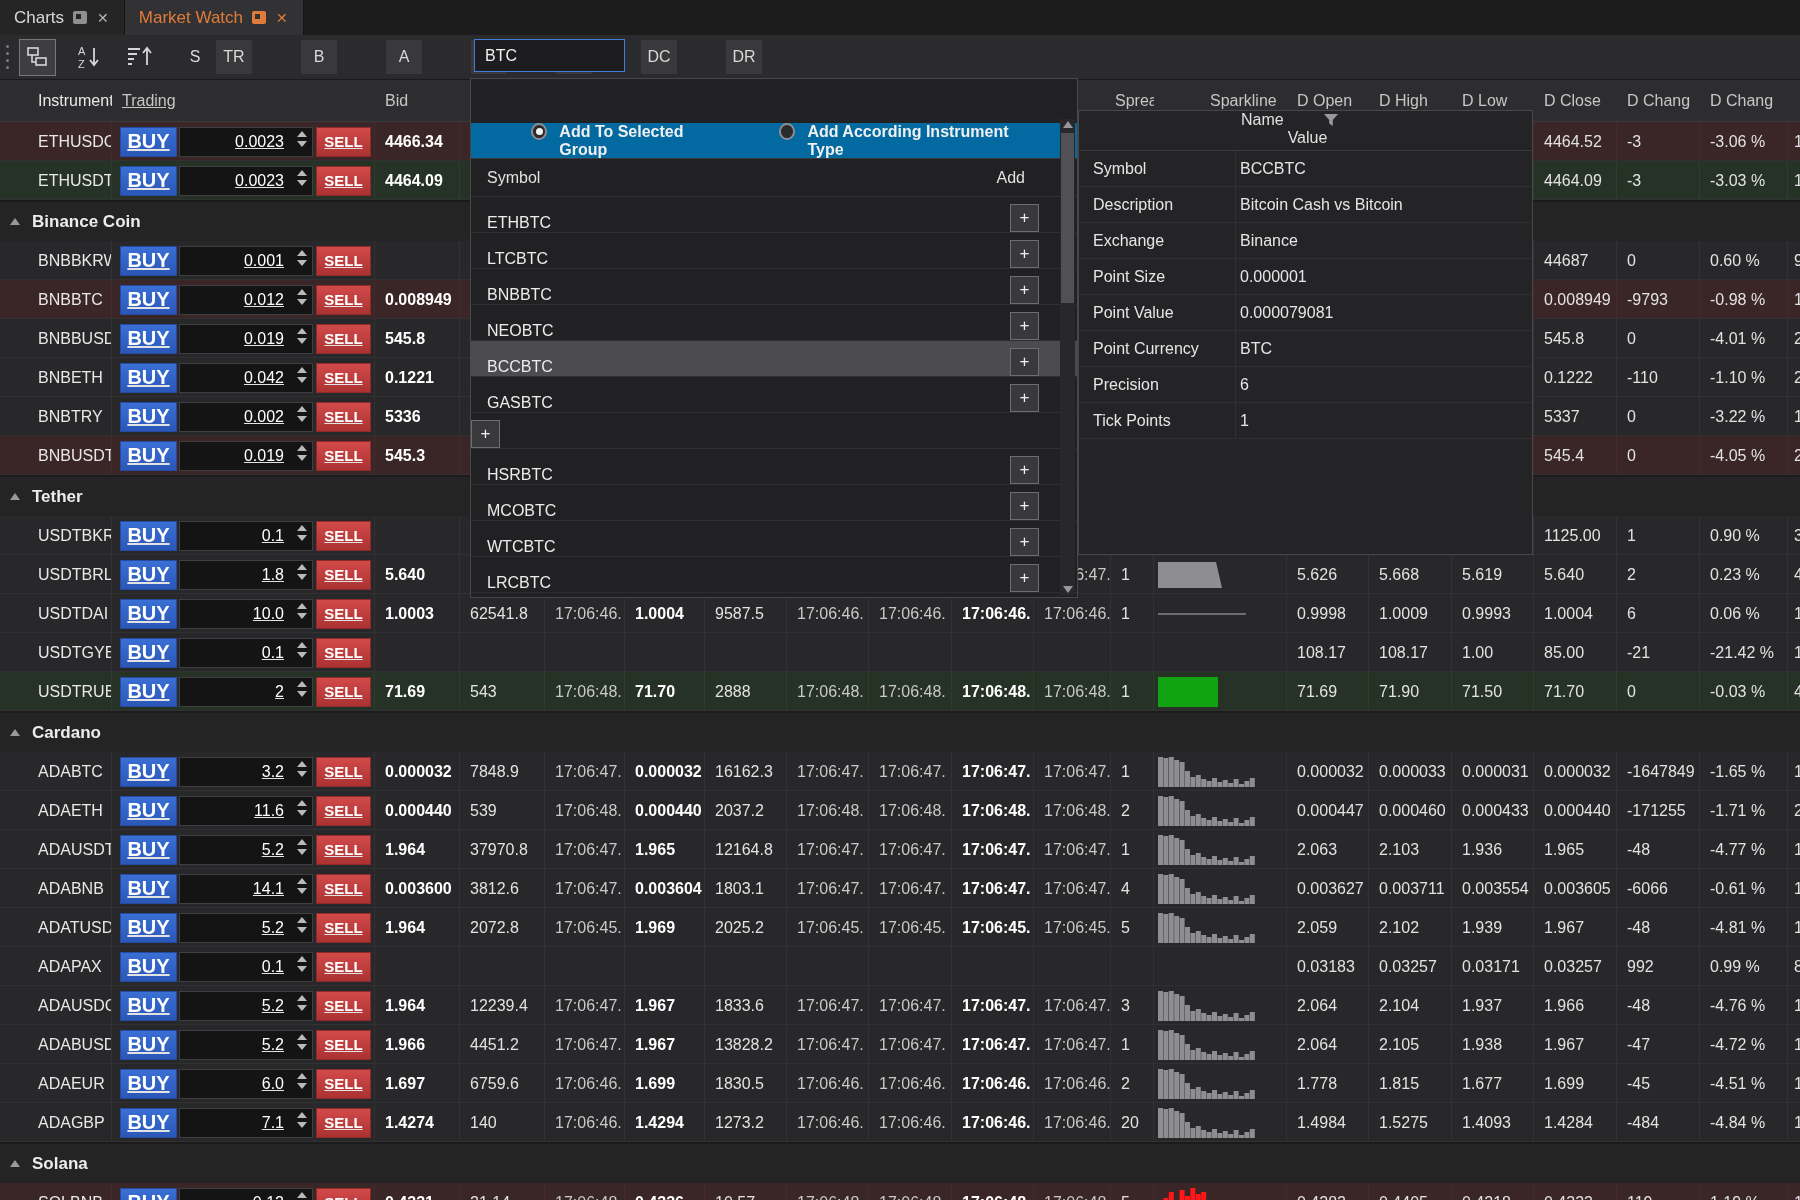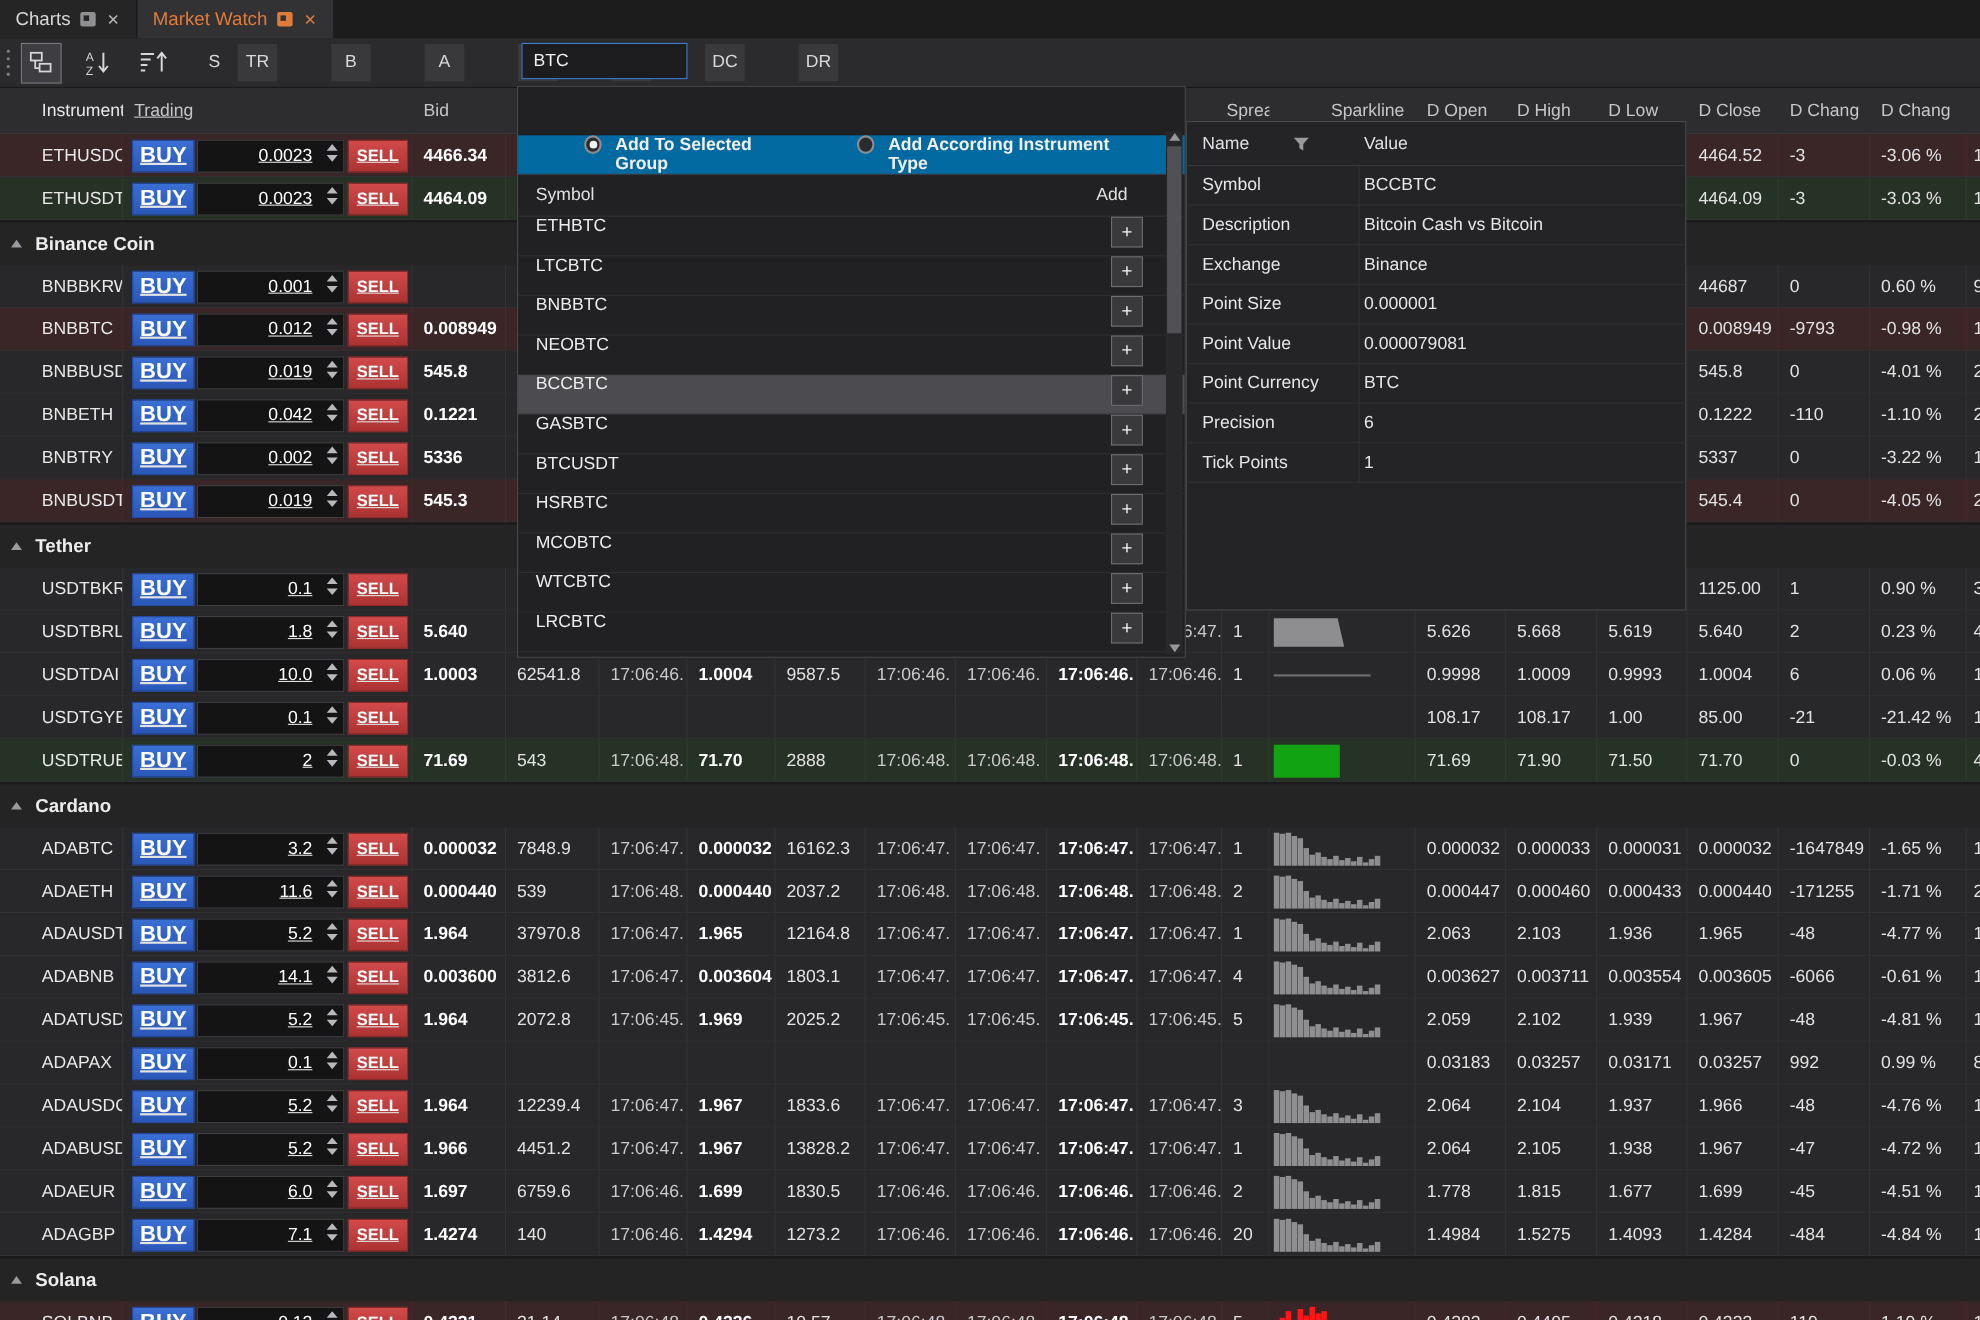"Name" #details-head { flex-direction: none -> column }
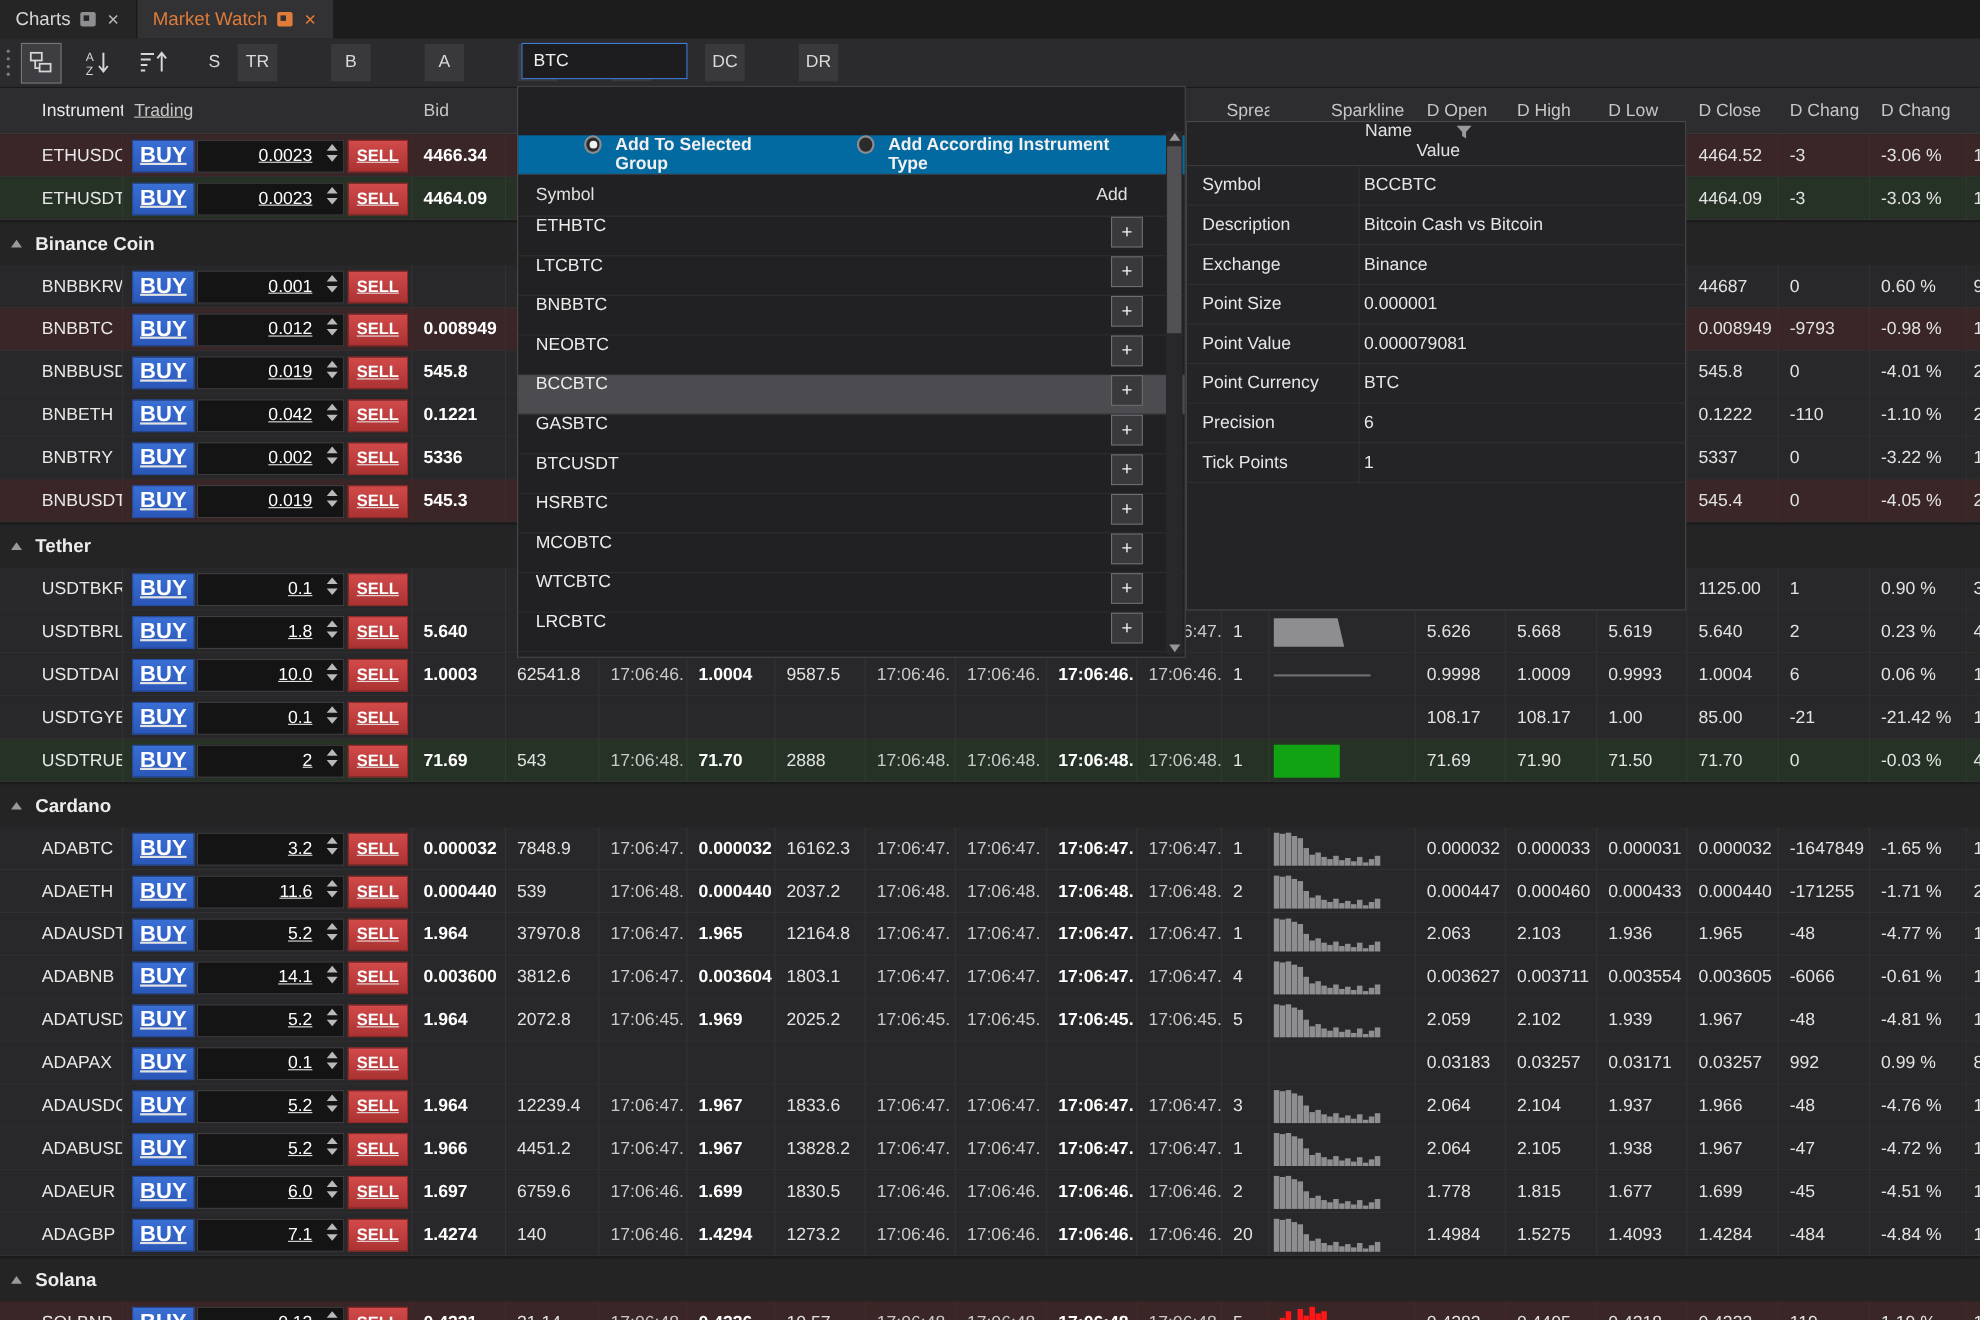"ETHBTC" .sym-row { align-items: flex-start -> flex-end }
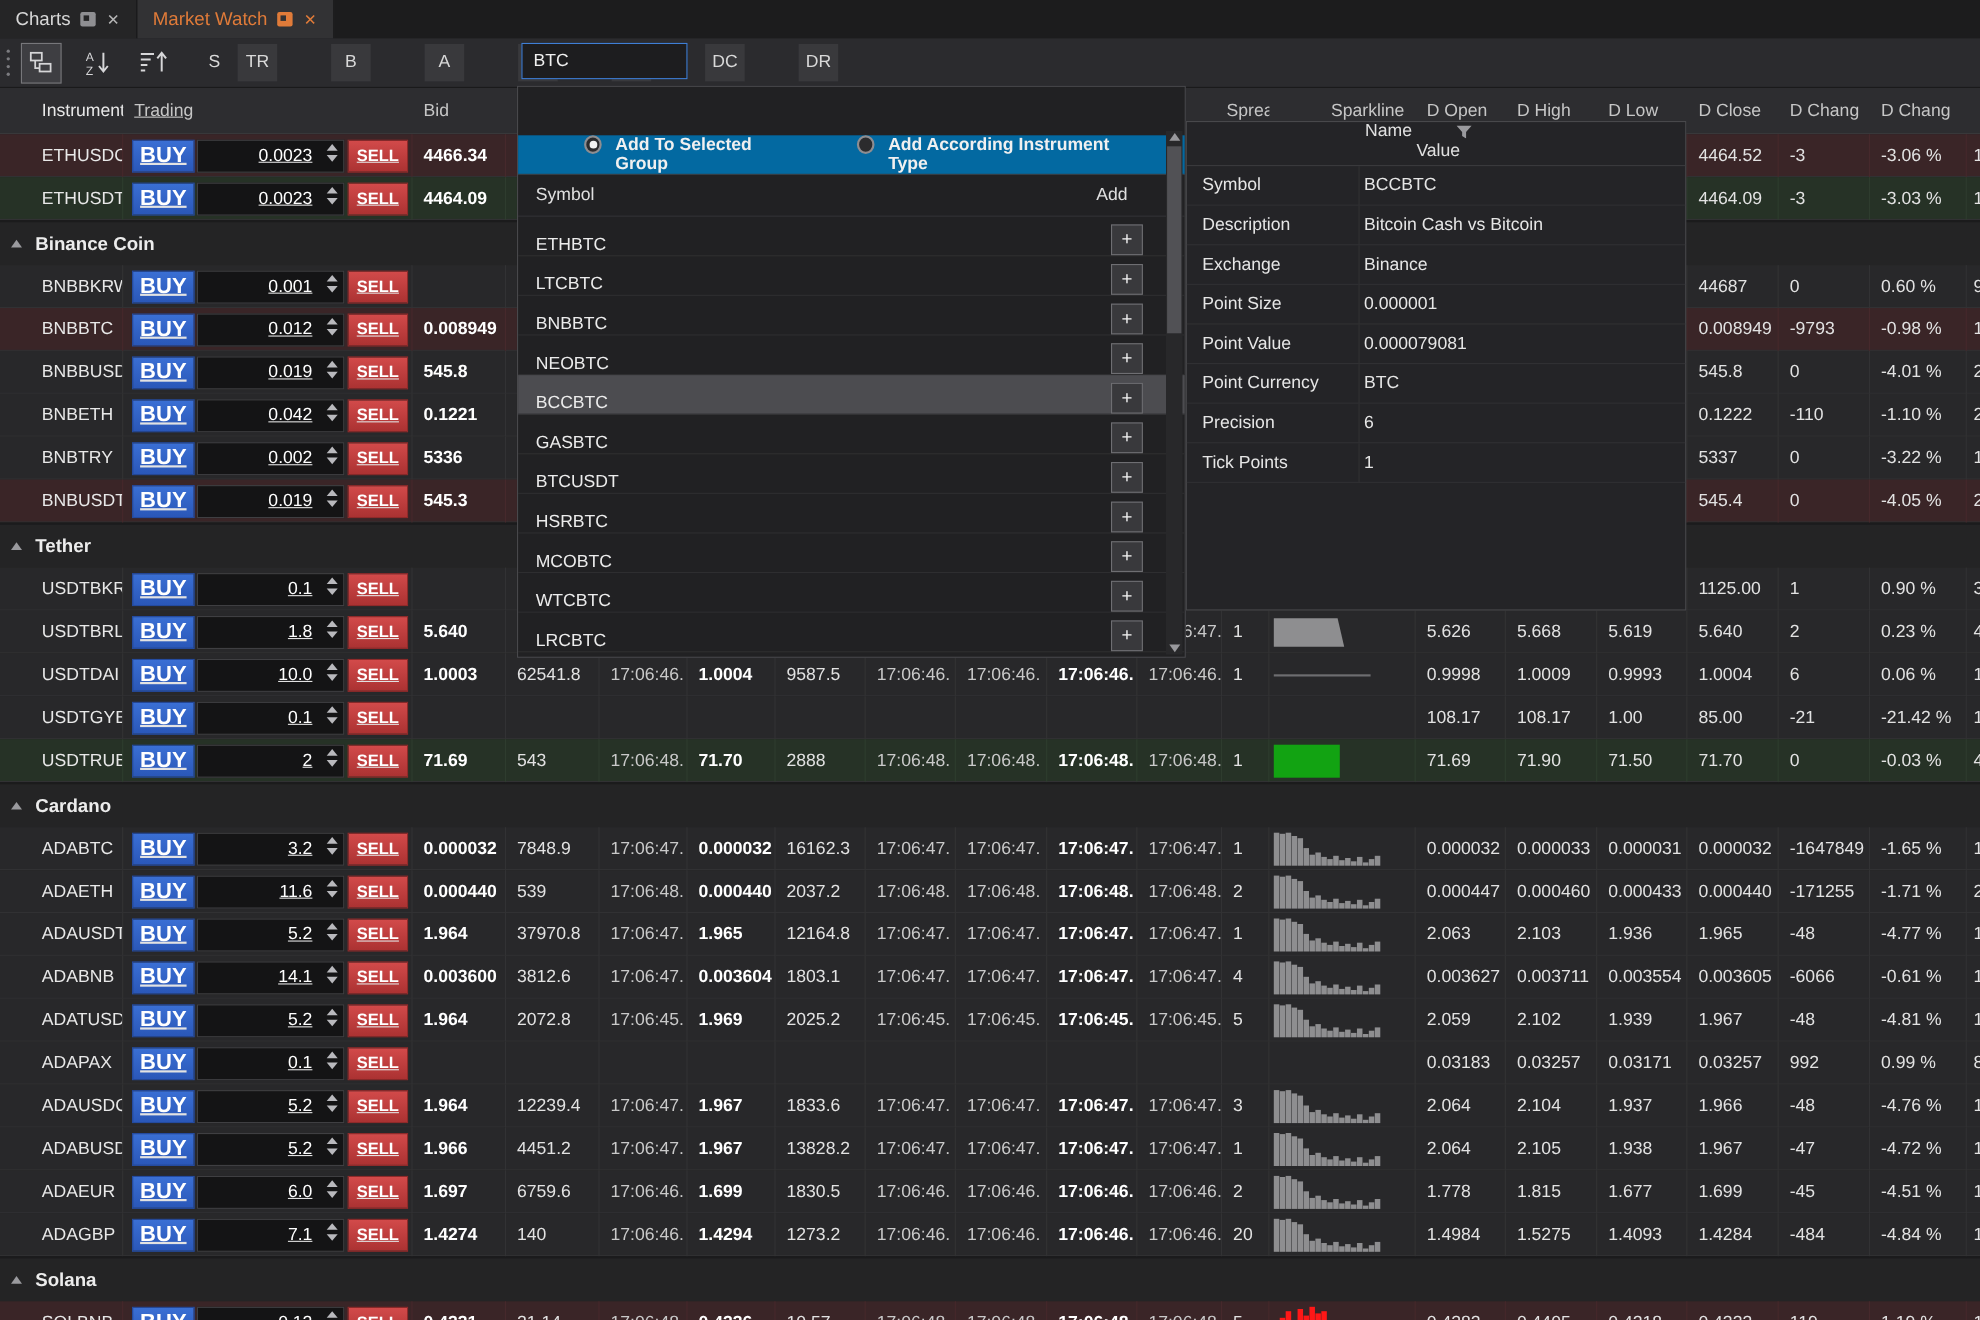"BTCUSDT" span.sym-name { html: <span>BTCUSDT</span> -> none }
